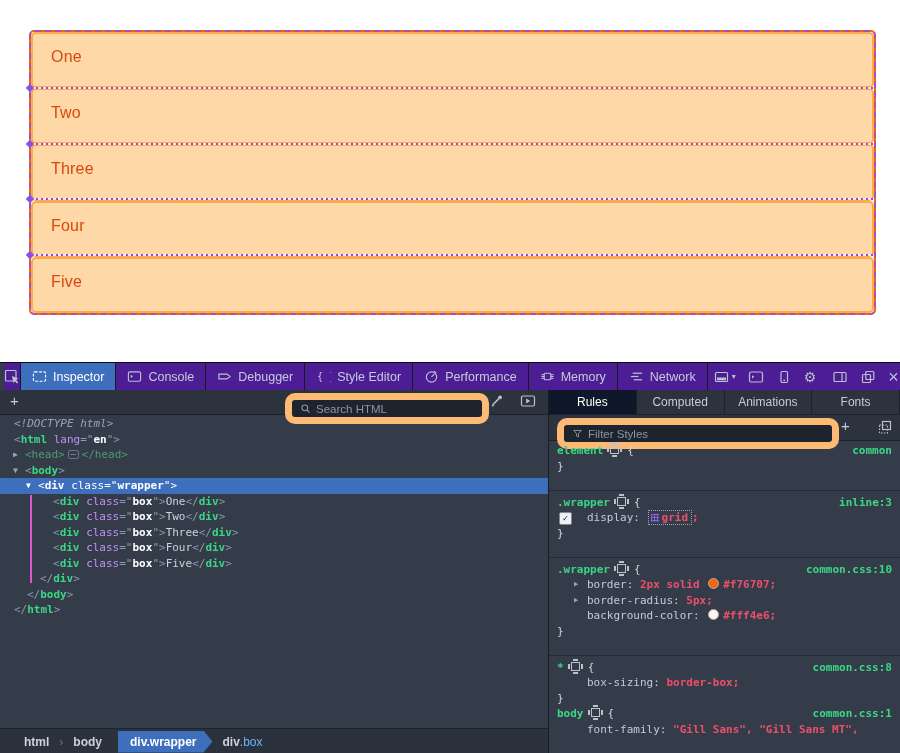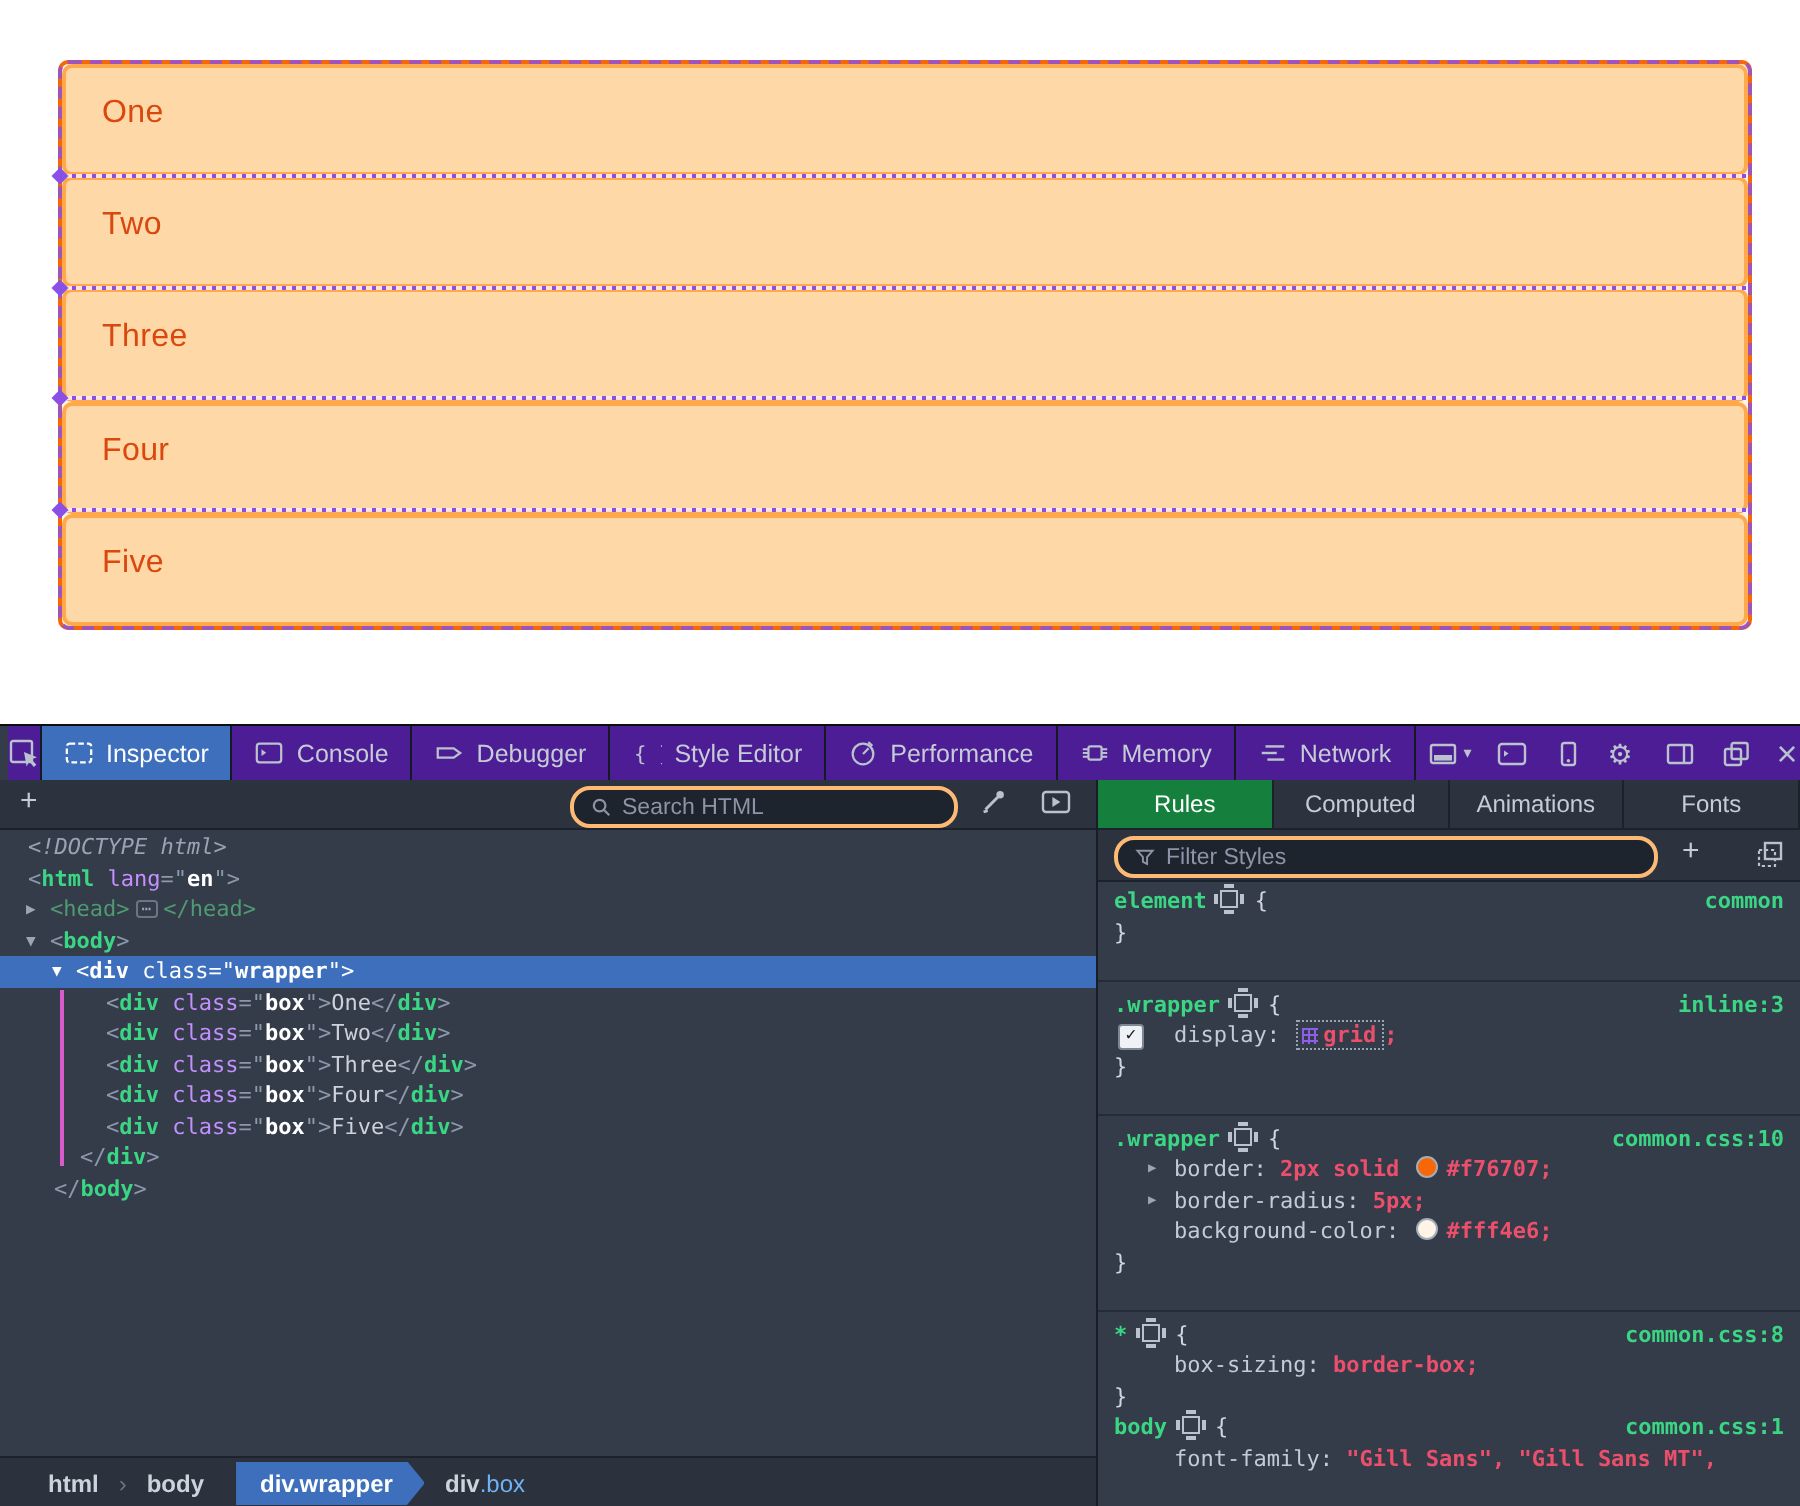"Search HTML" .pill { border: 2px solid #fdba74 -> 7px solid #fdba74 }
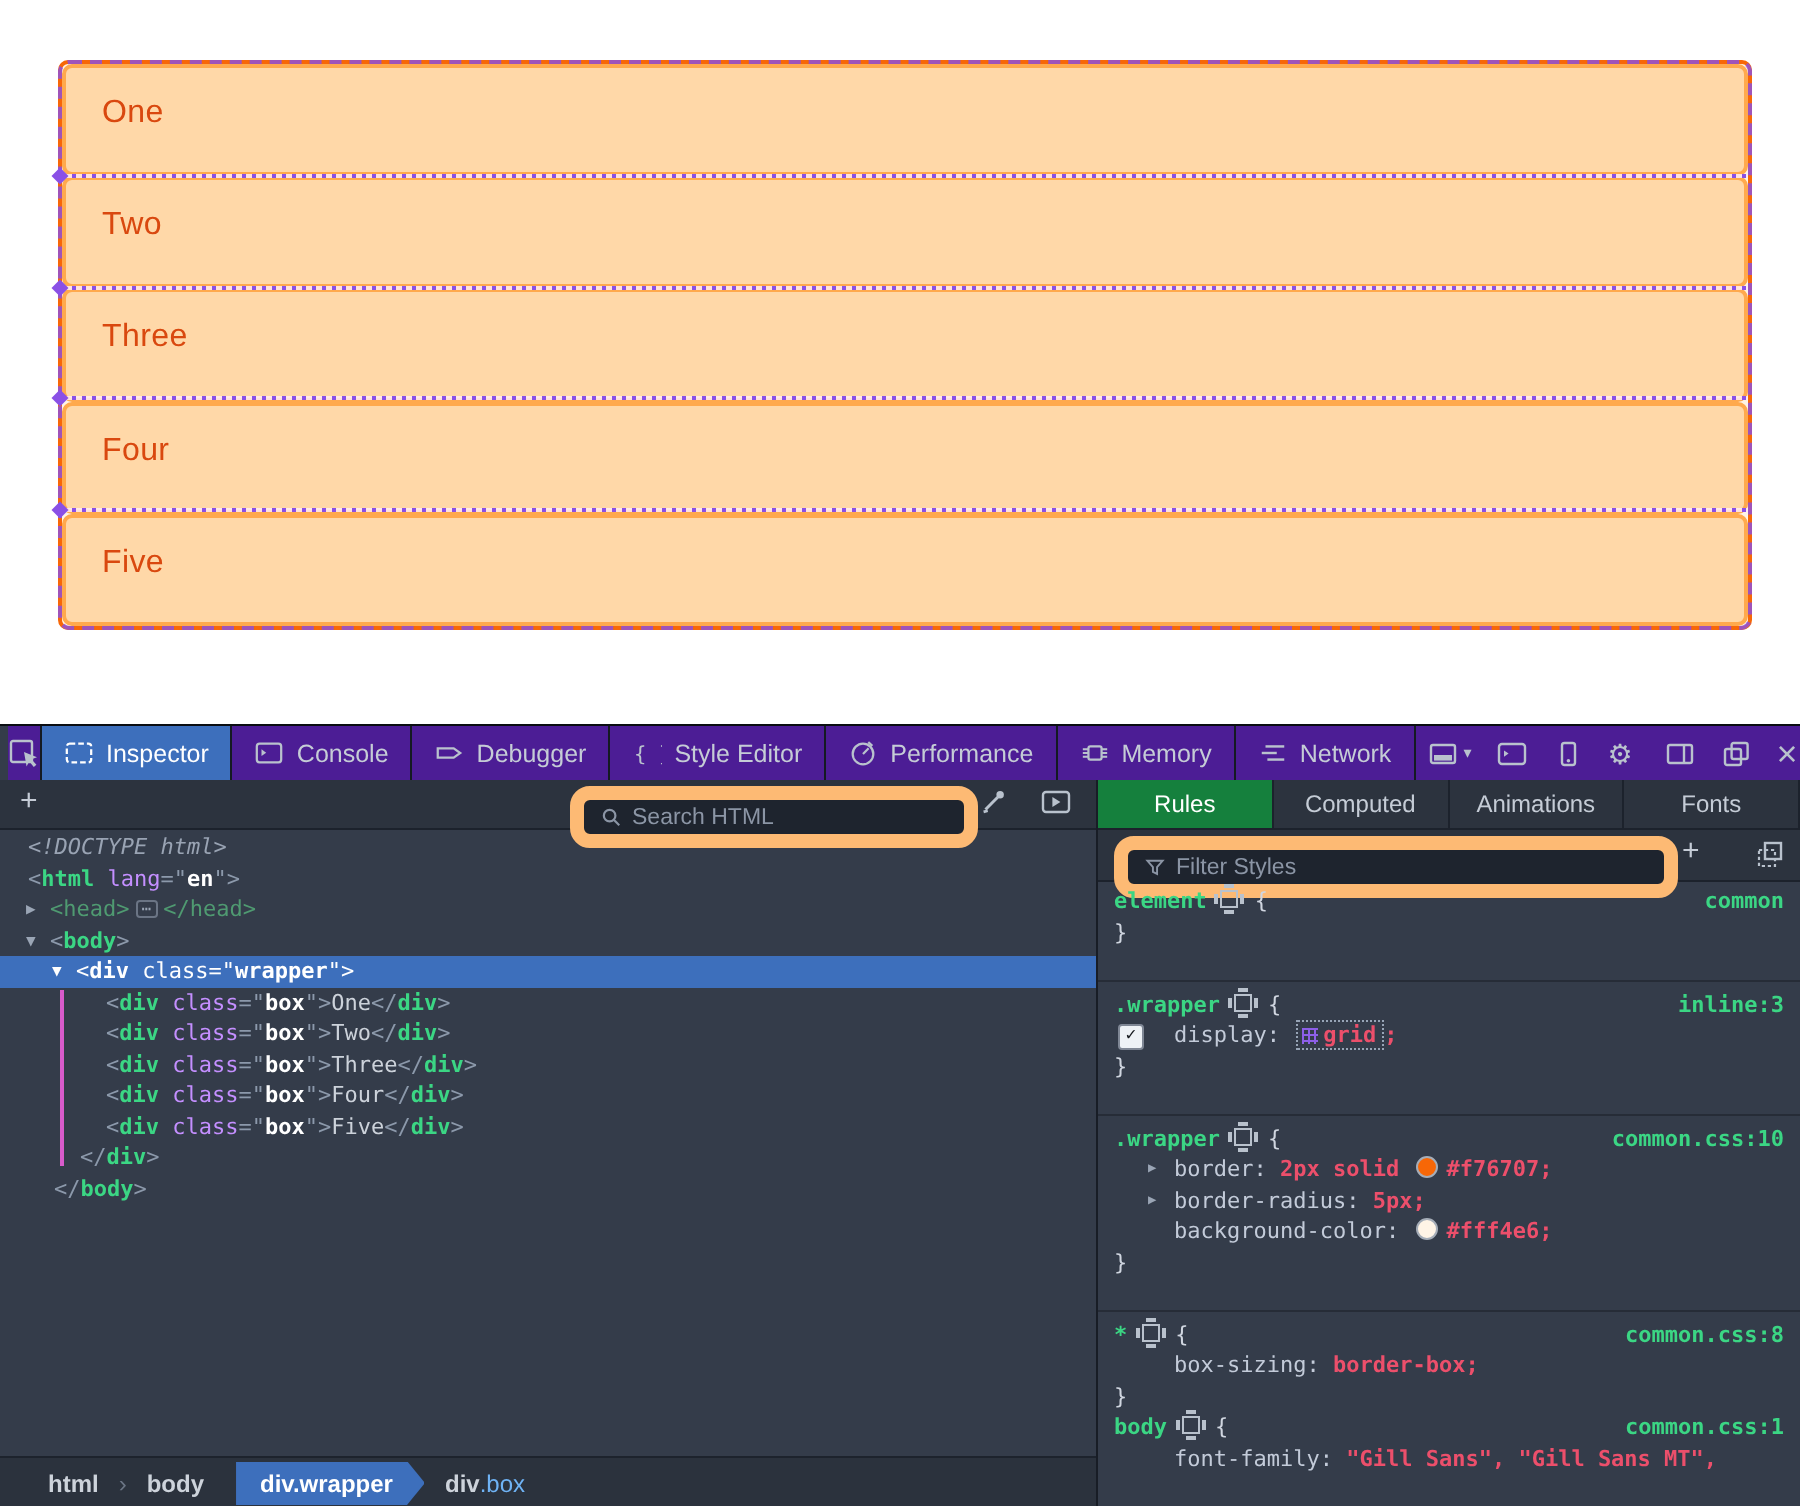"Rules" .rtab.active { background: #15803d -> #0f172a }
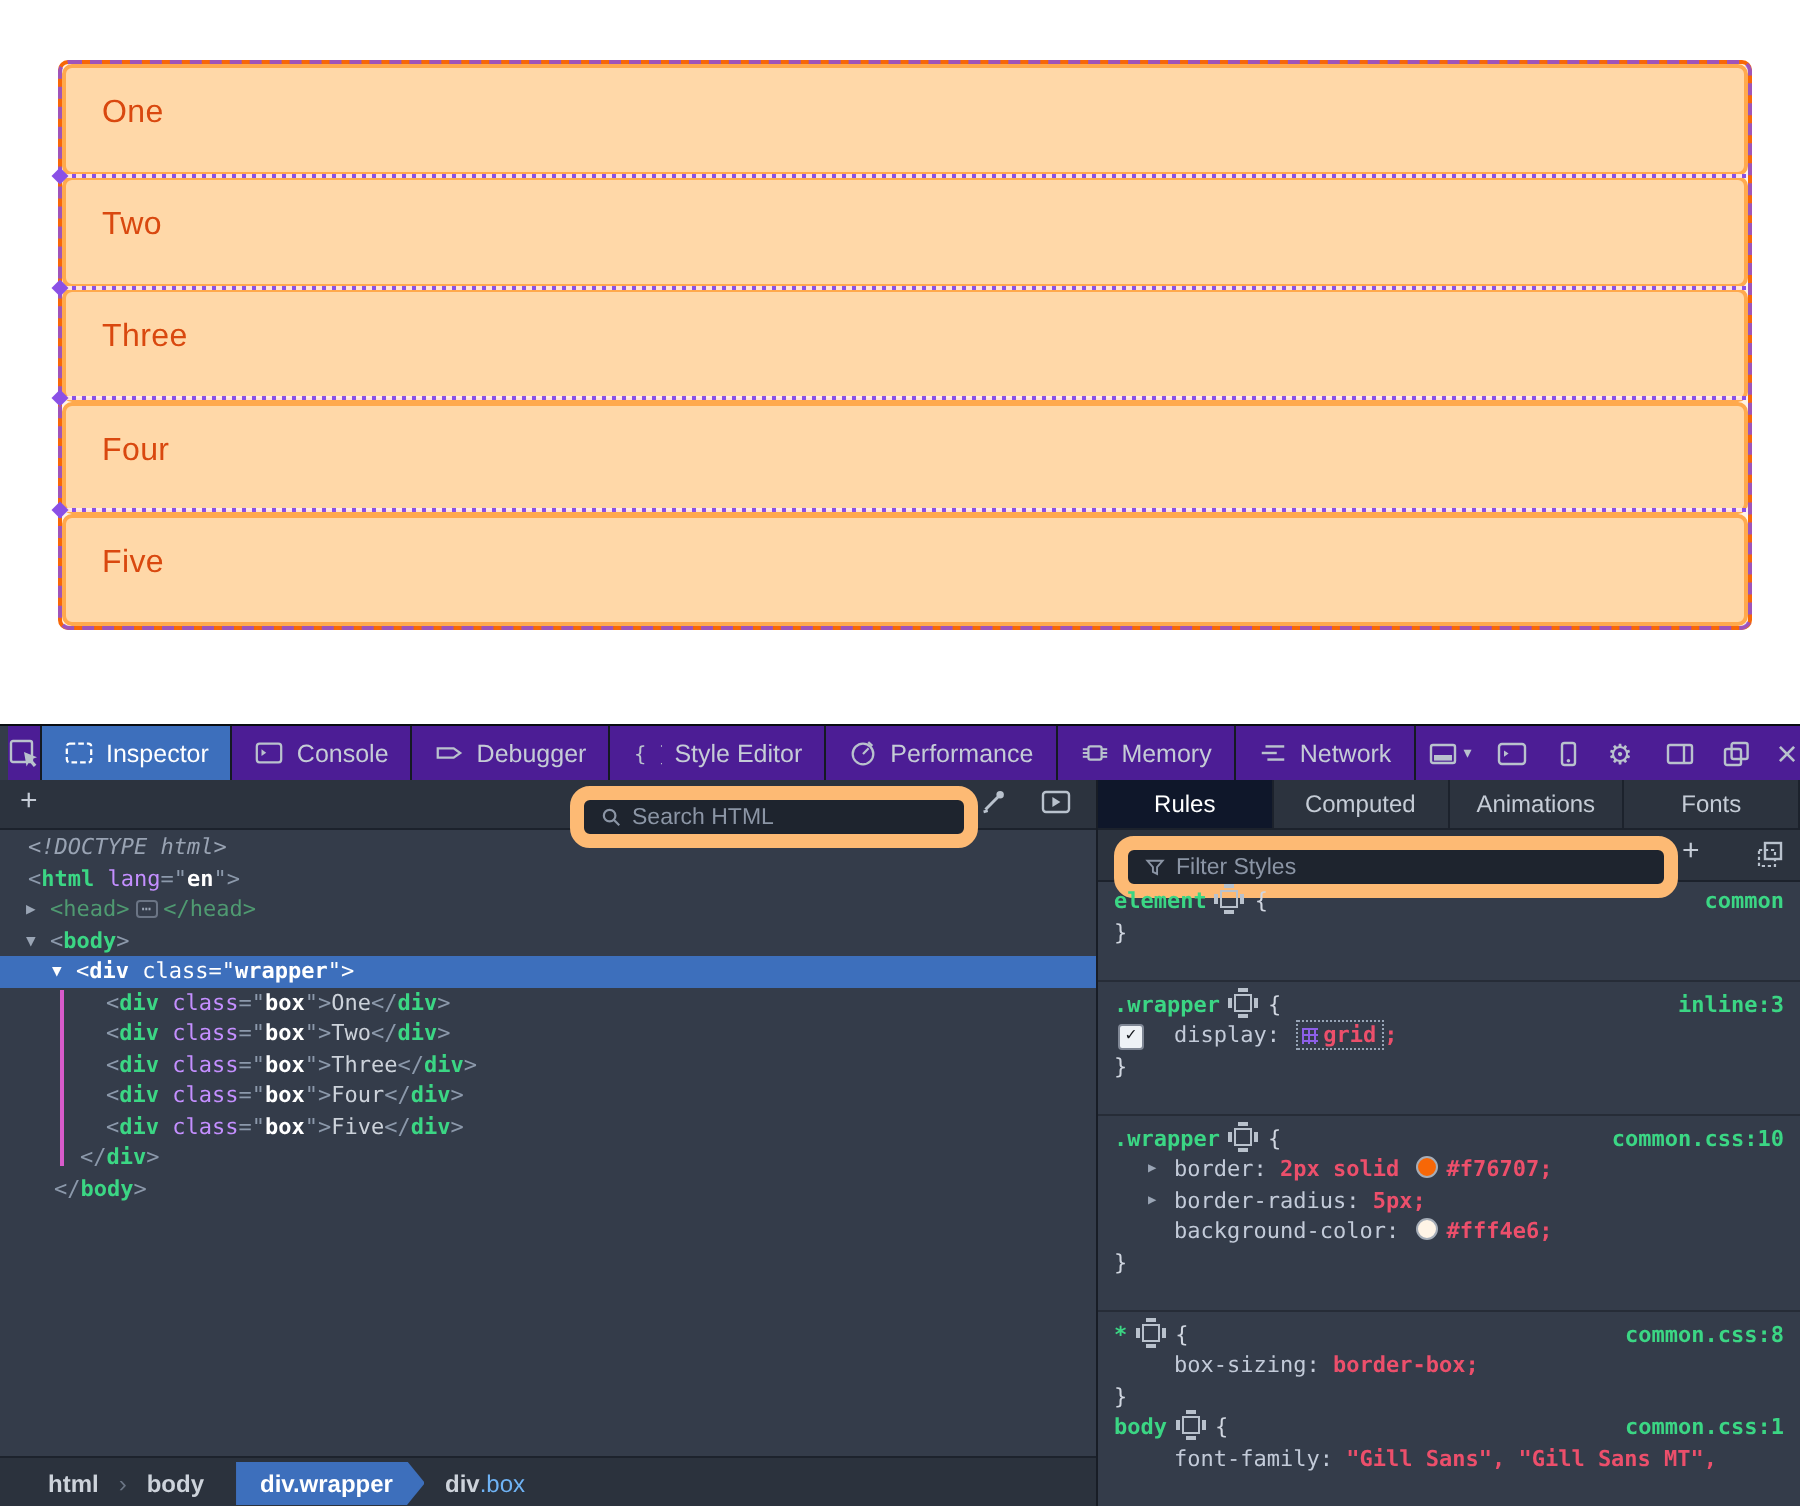"</html>" div.cl { html: none -> <div><span>&lt;/</span><span>html</span><span>&gt;</span></div> }
